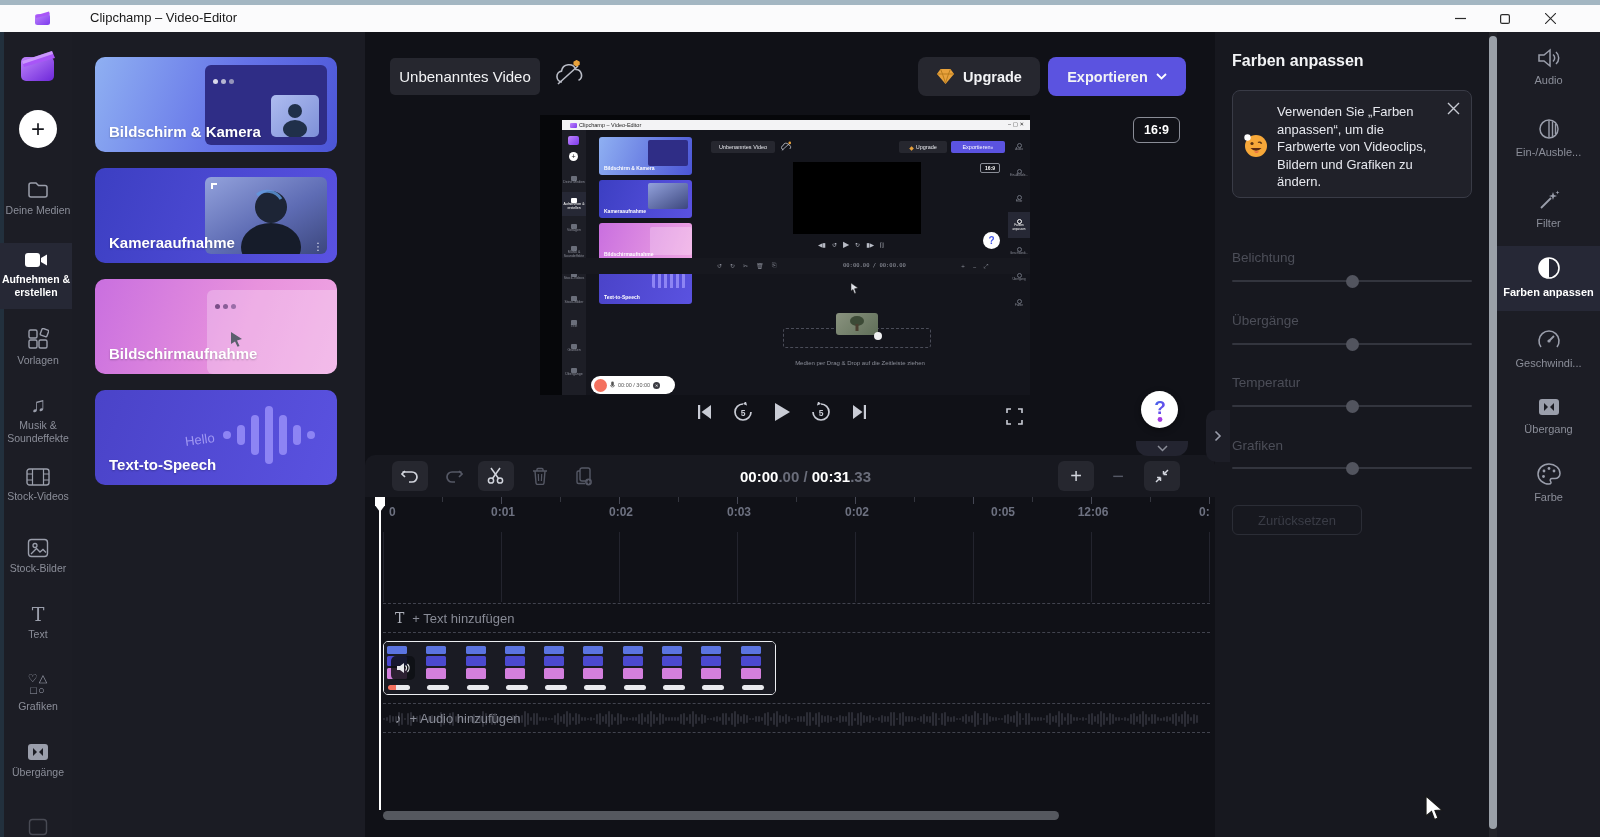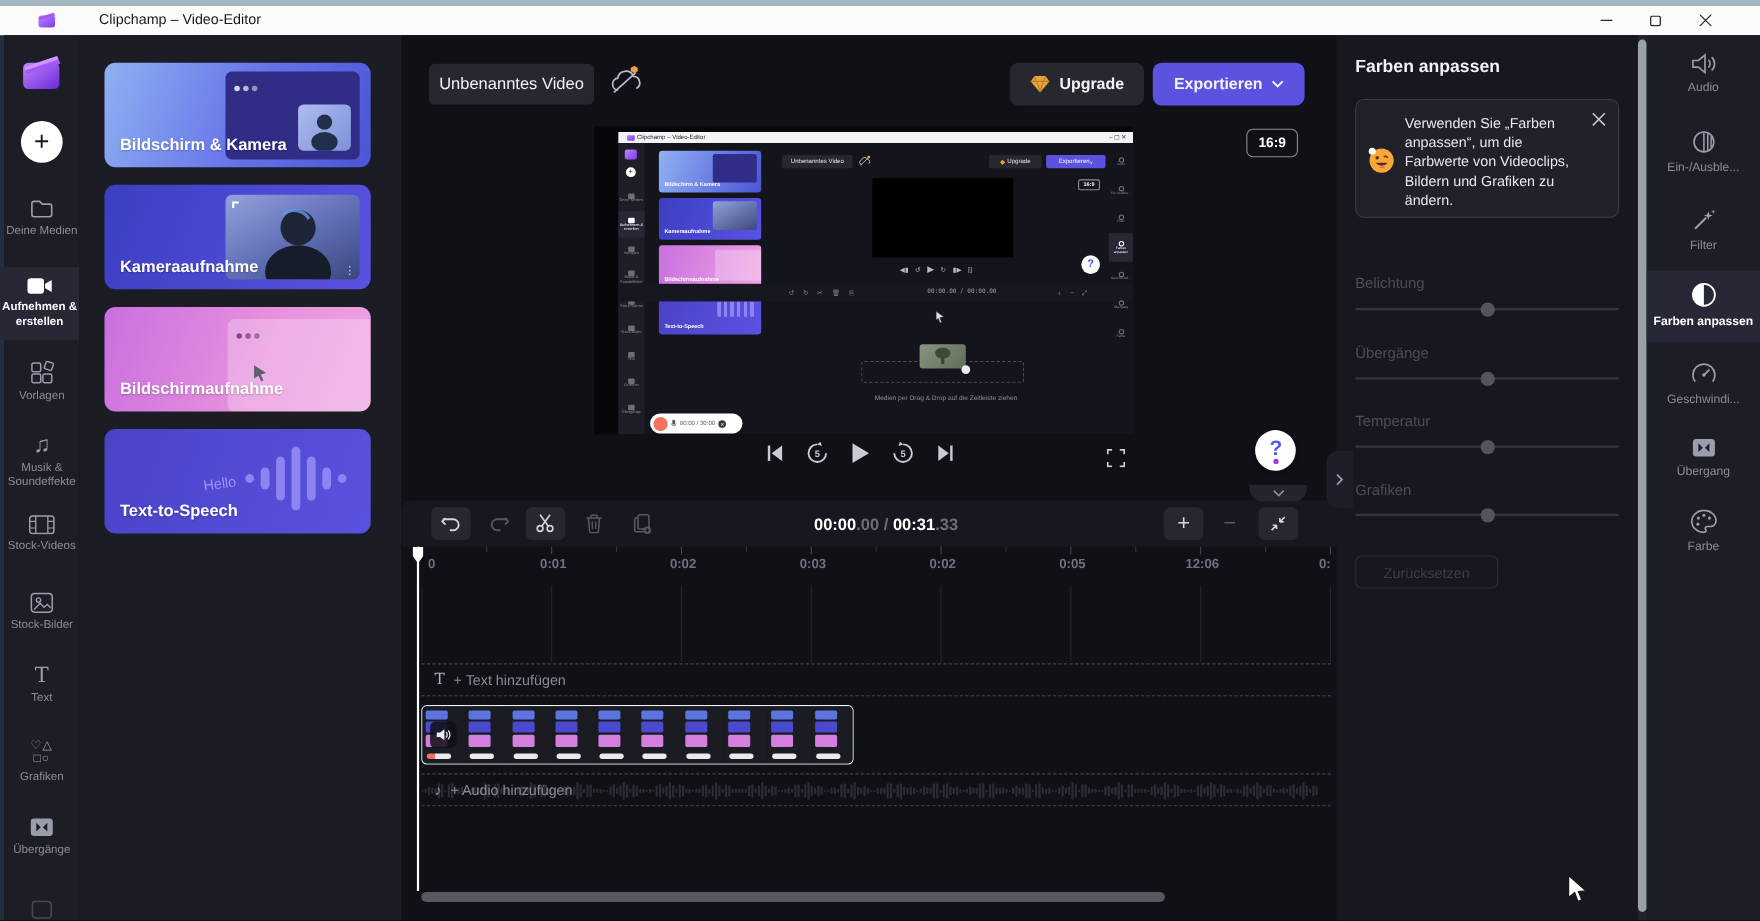"0:05" span.ruler-label { left: 572px -> 600px }
